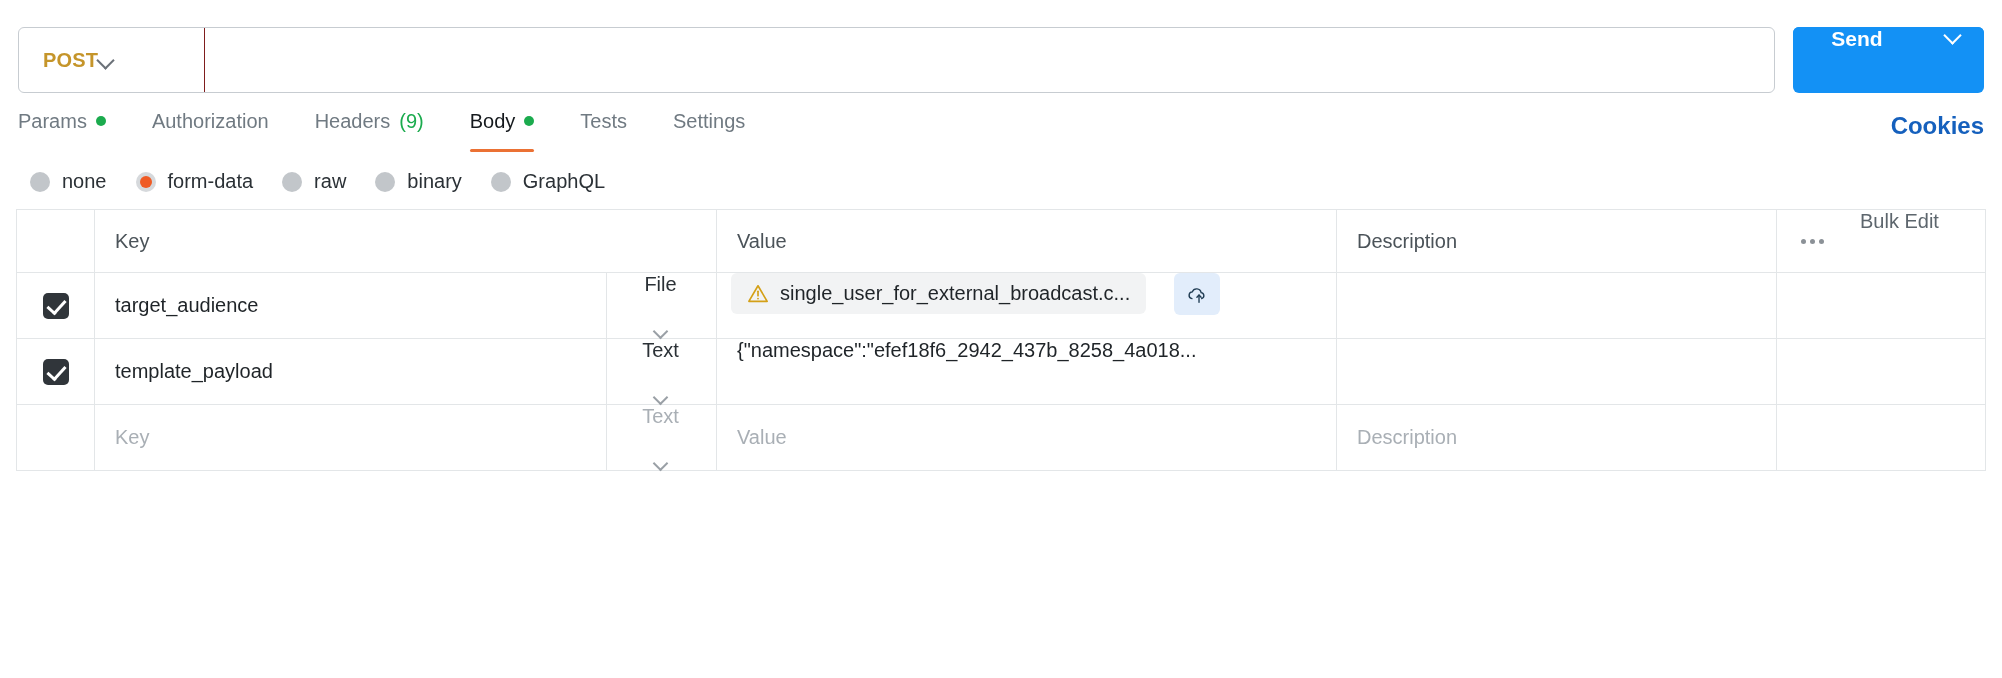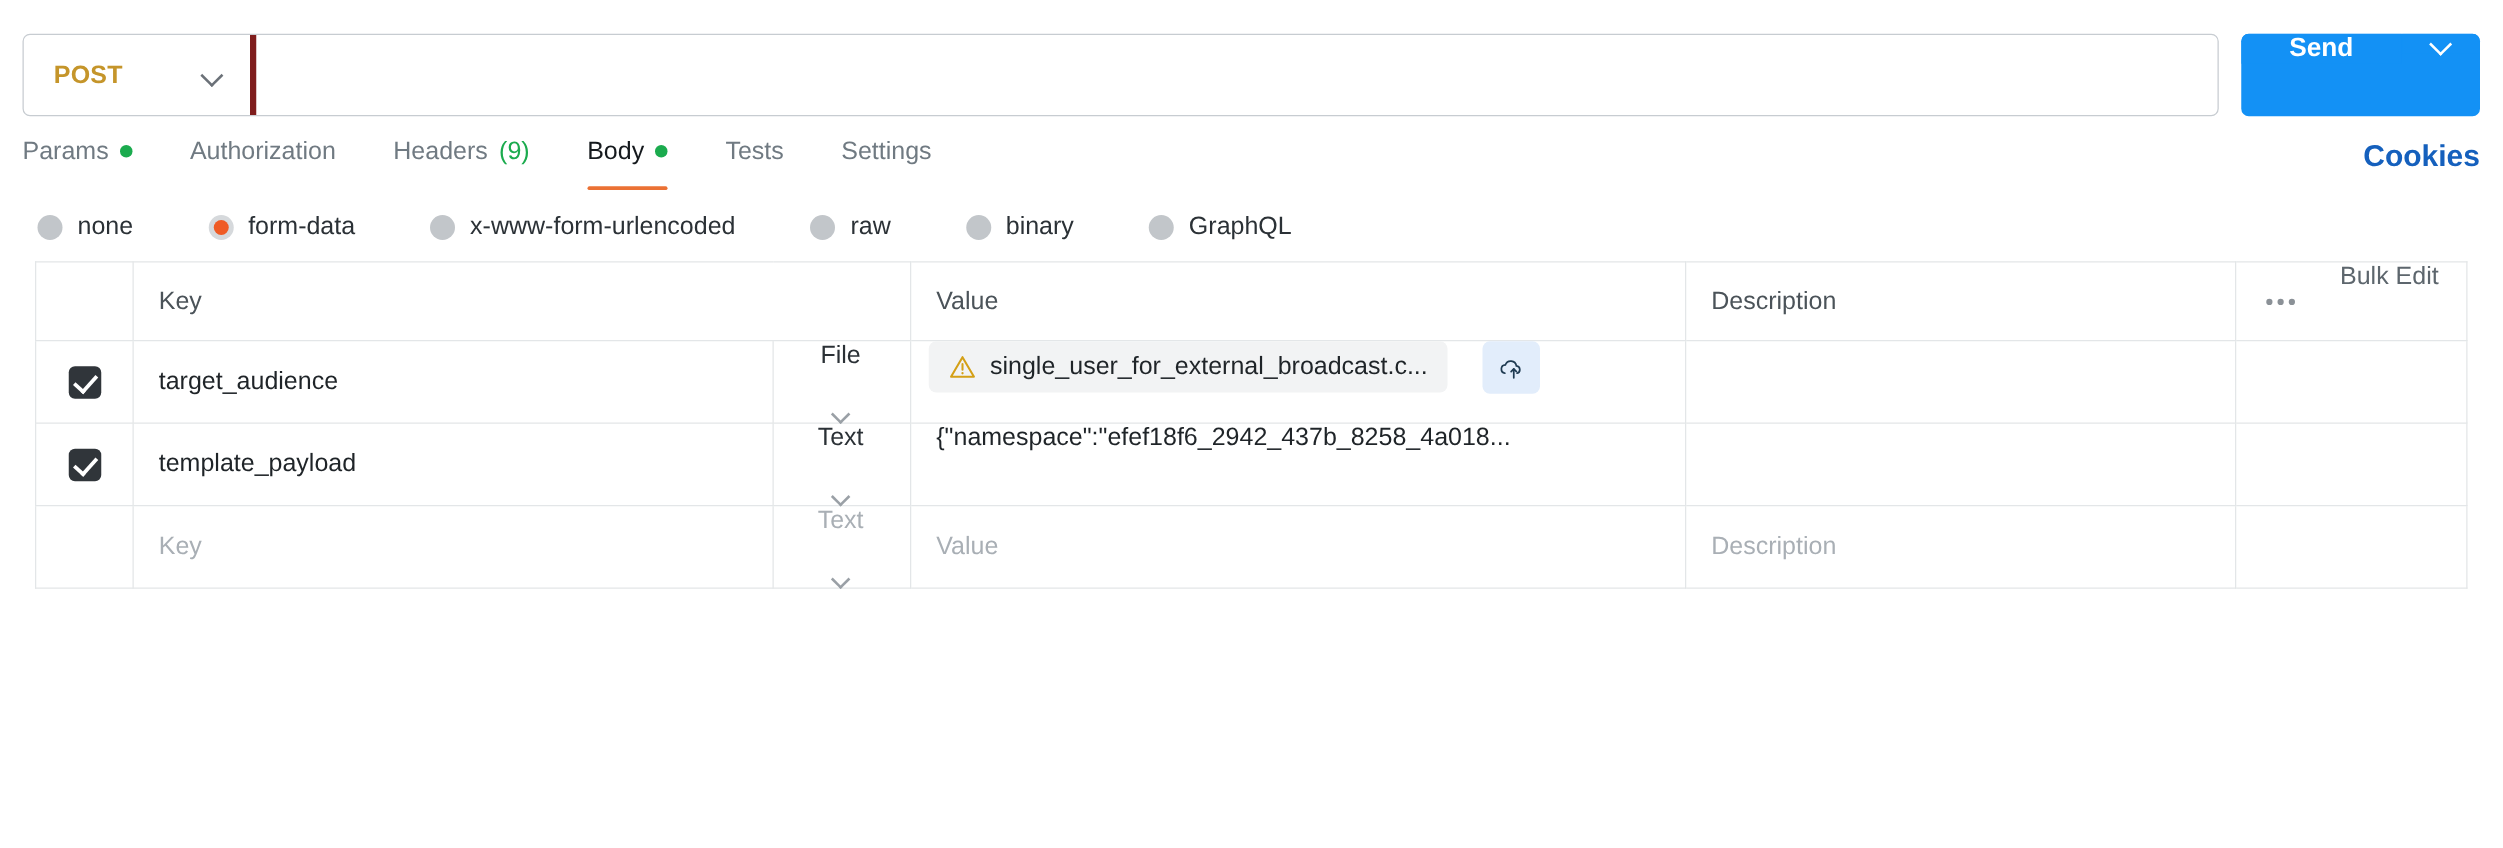"POST" .method-select { border-right: 5px solid #7f1d1d -> 1px solid #7f1d1d; justify-content: space-between -> none }
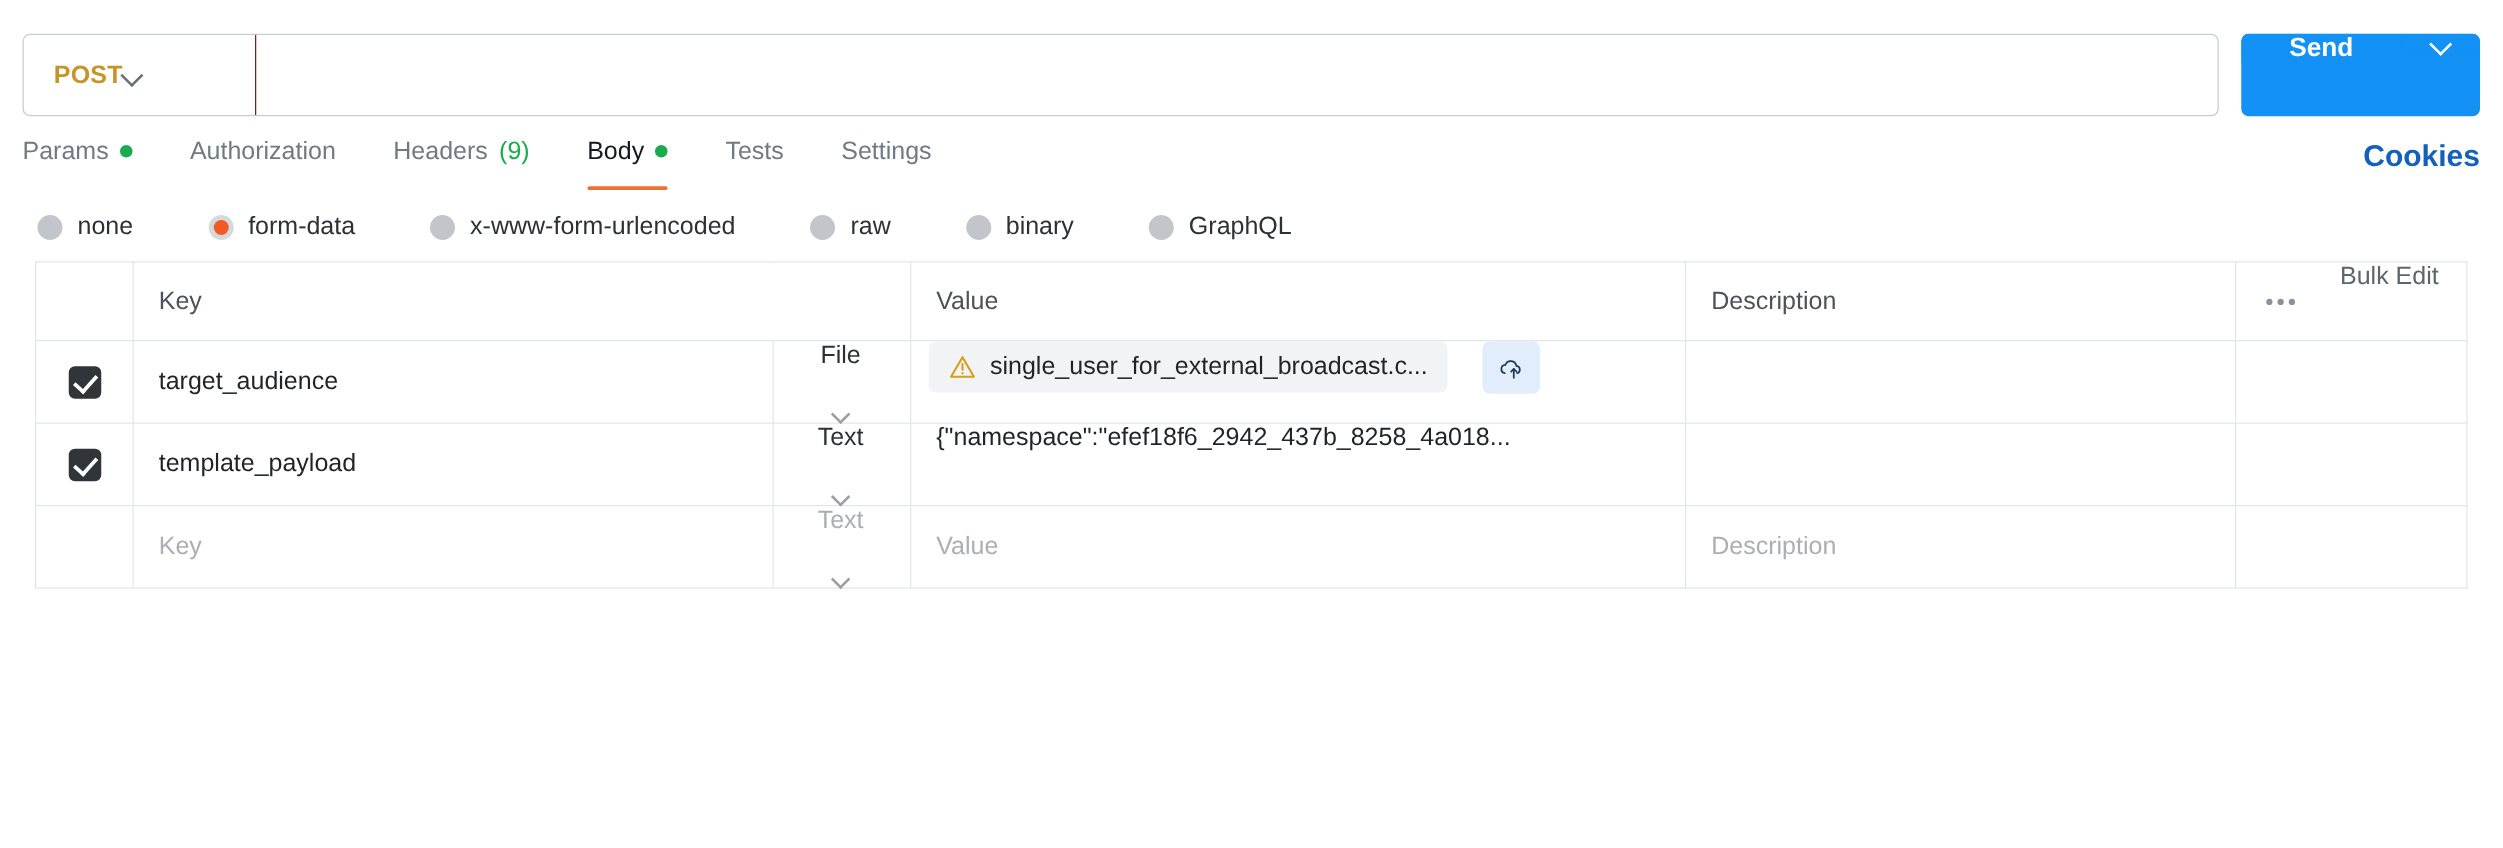"none" .modes-row { gap: 60px -> 29px }
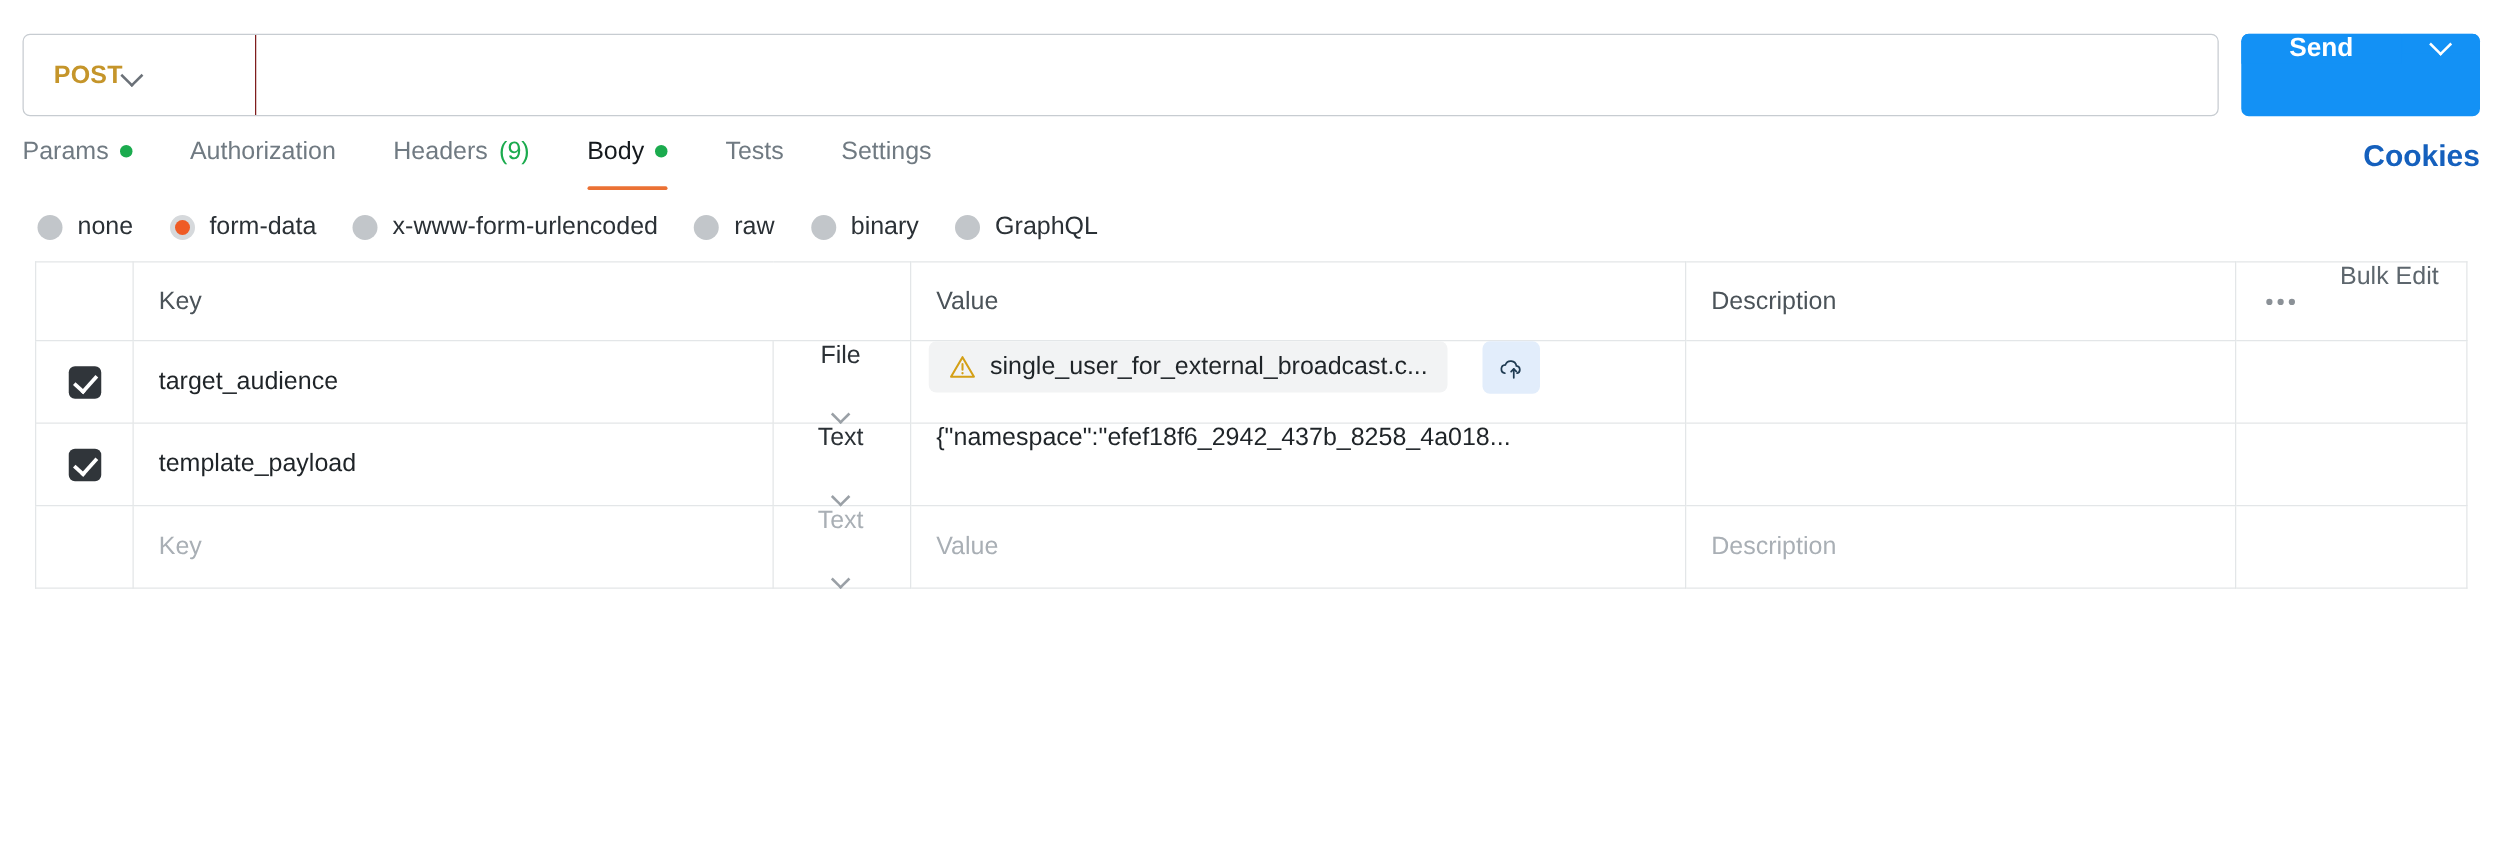"x-www-form-urlencoded" div.mode { html: <div> <span></span> <span>x-www-form-urlencoded</span> </div> -> none }
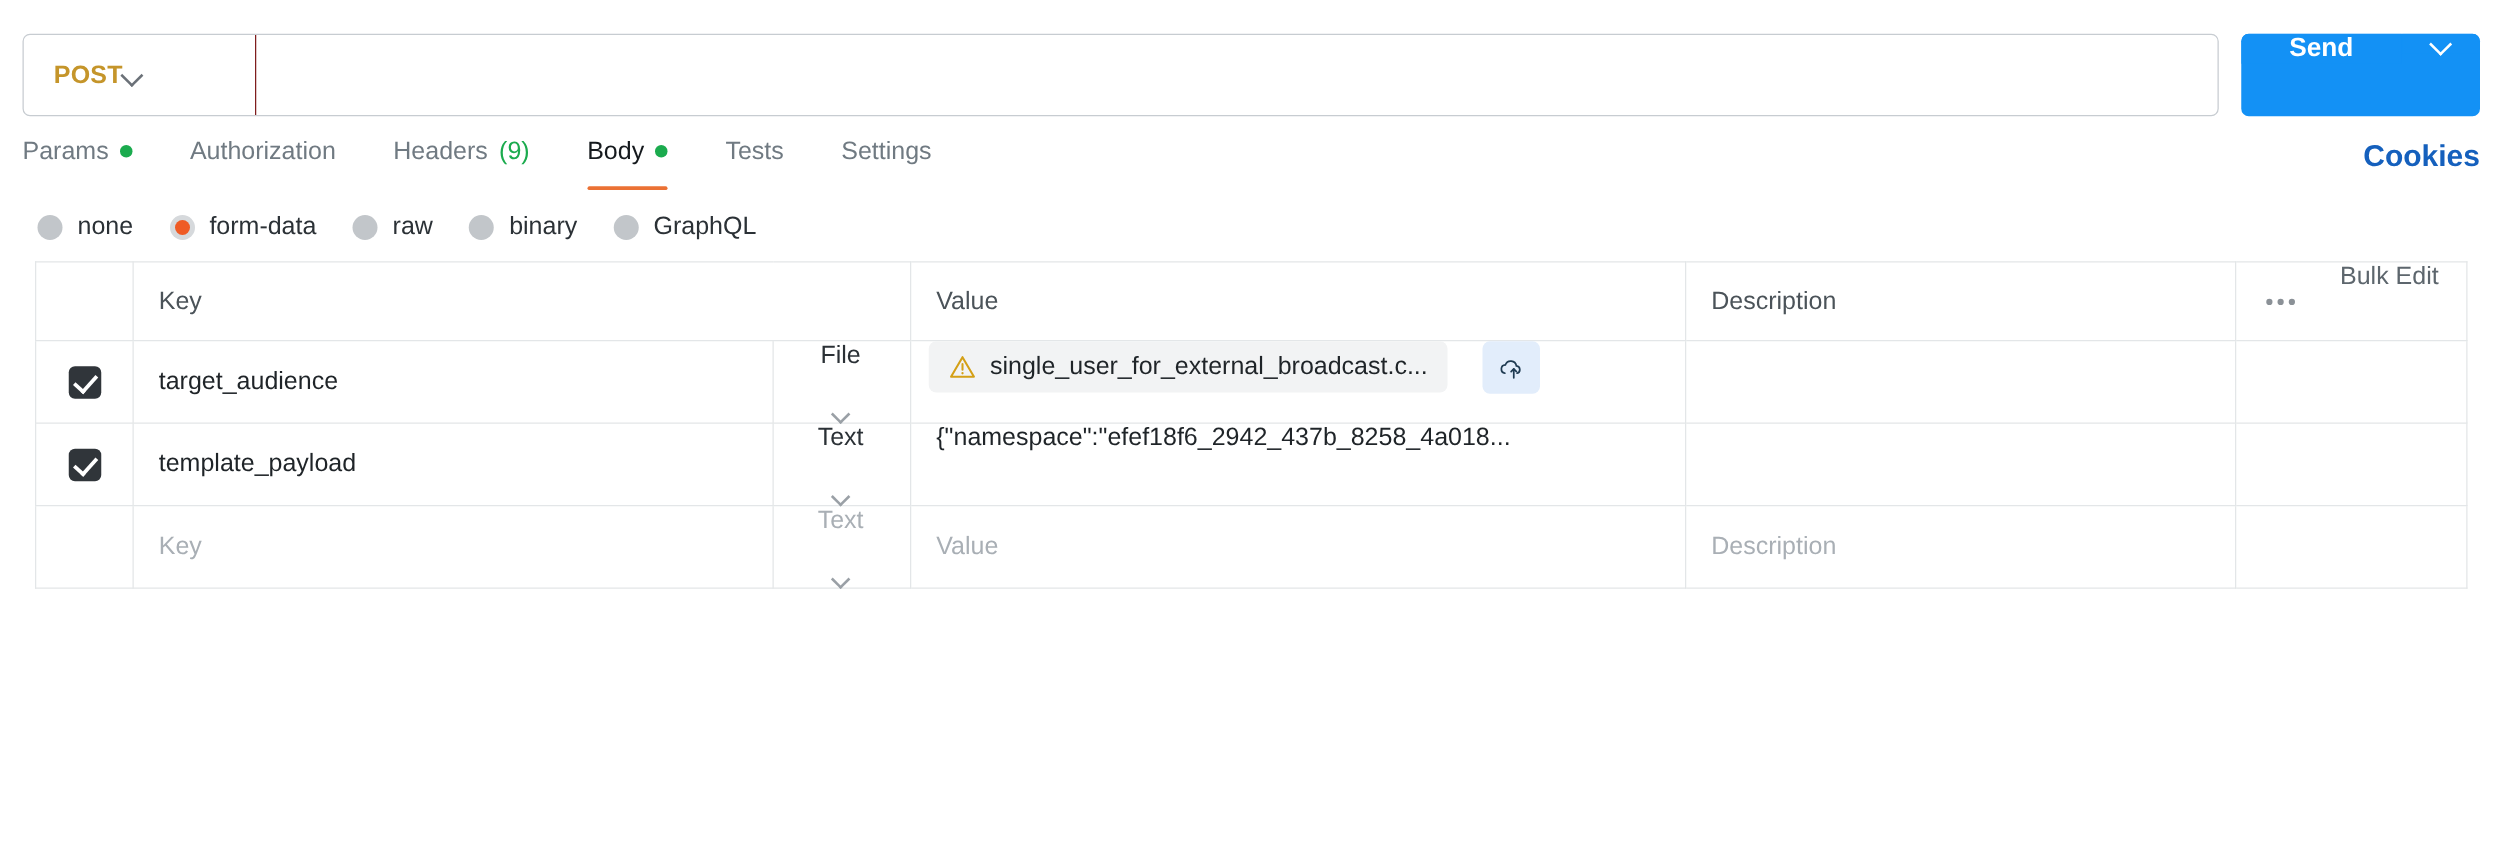"Key" .tbl-wrap { padding: 0 28px -> 0 16px }
